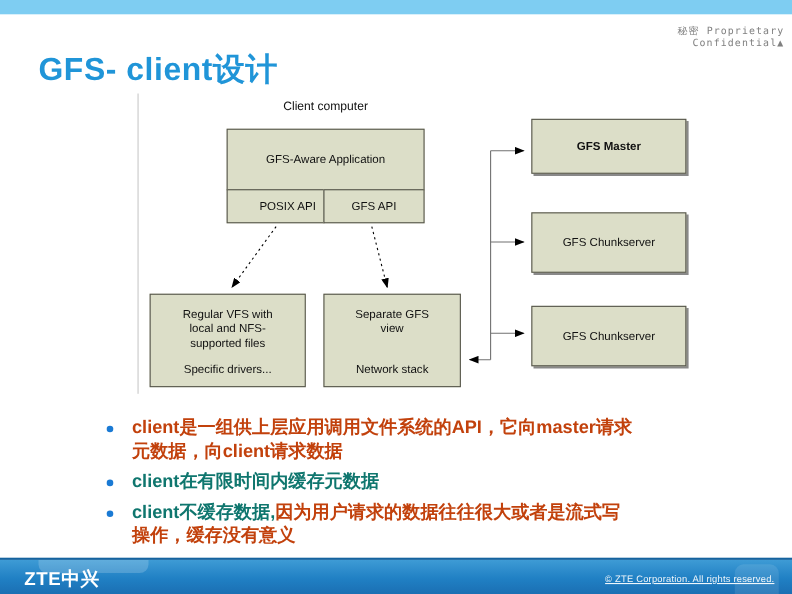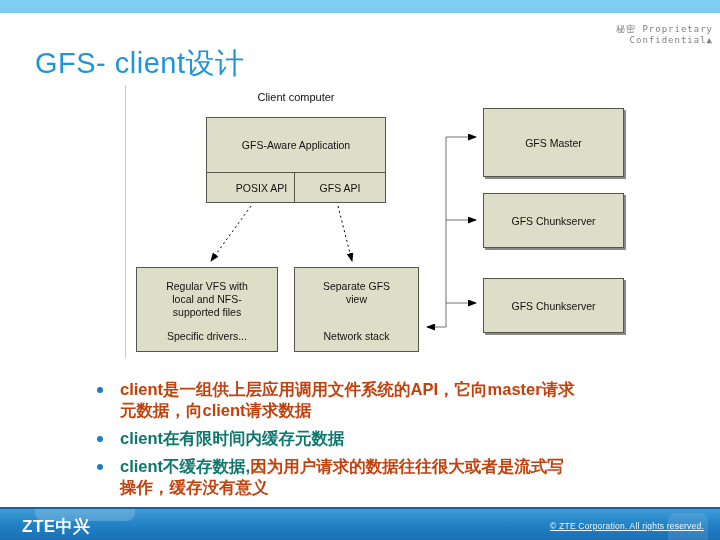"GFS- client设计" .title { font-weight: normal -> bold }
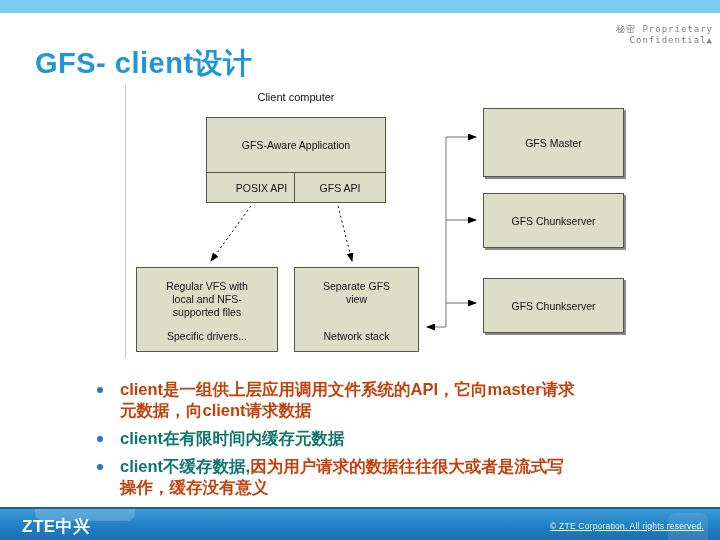"GFS Master" .box-master { font-weight: none -> bold; height: 69px -> 50px }
